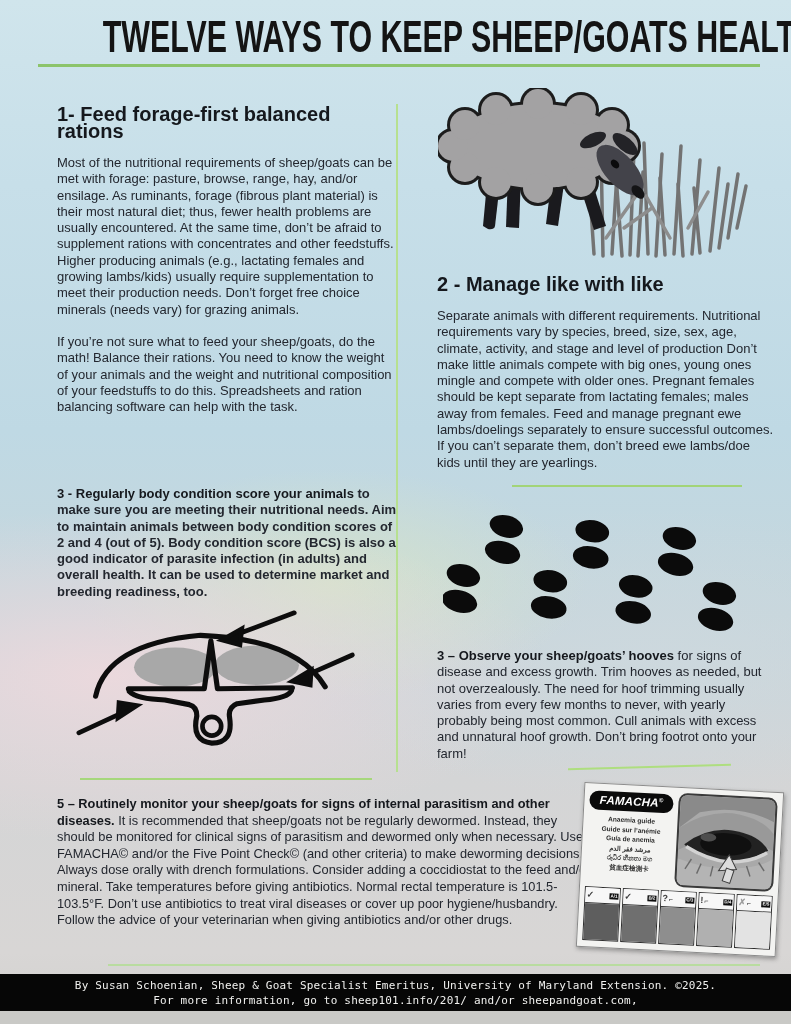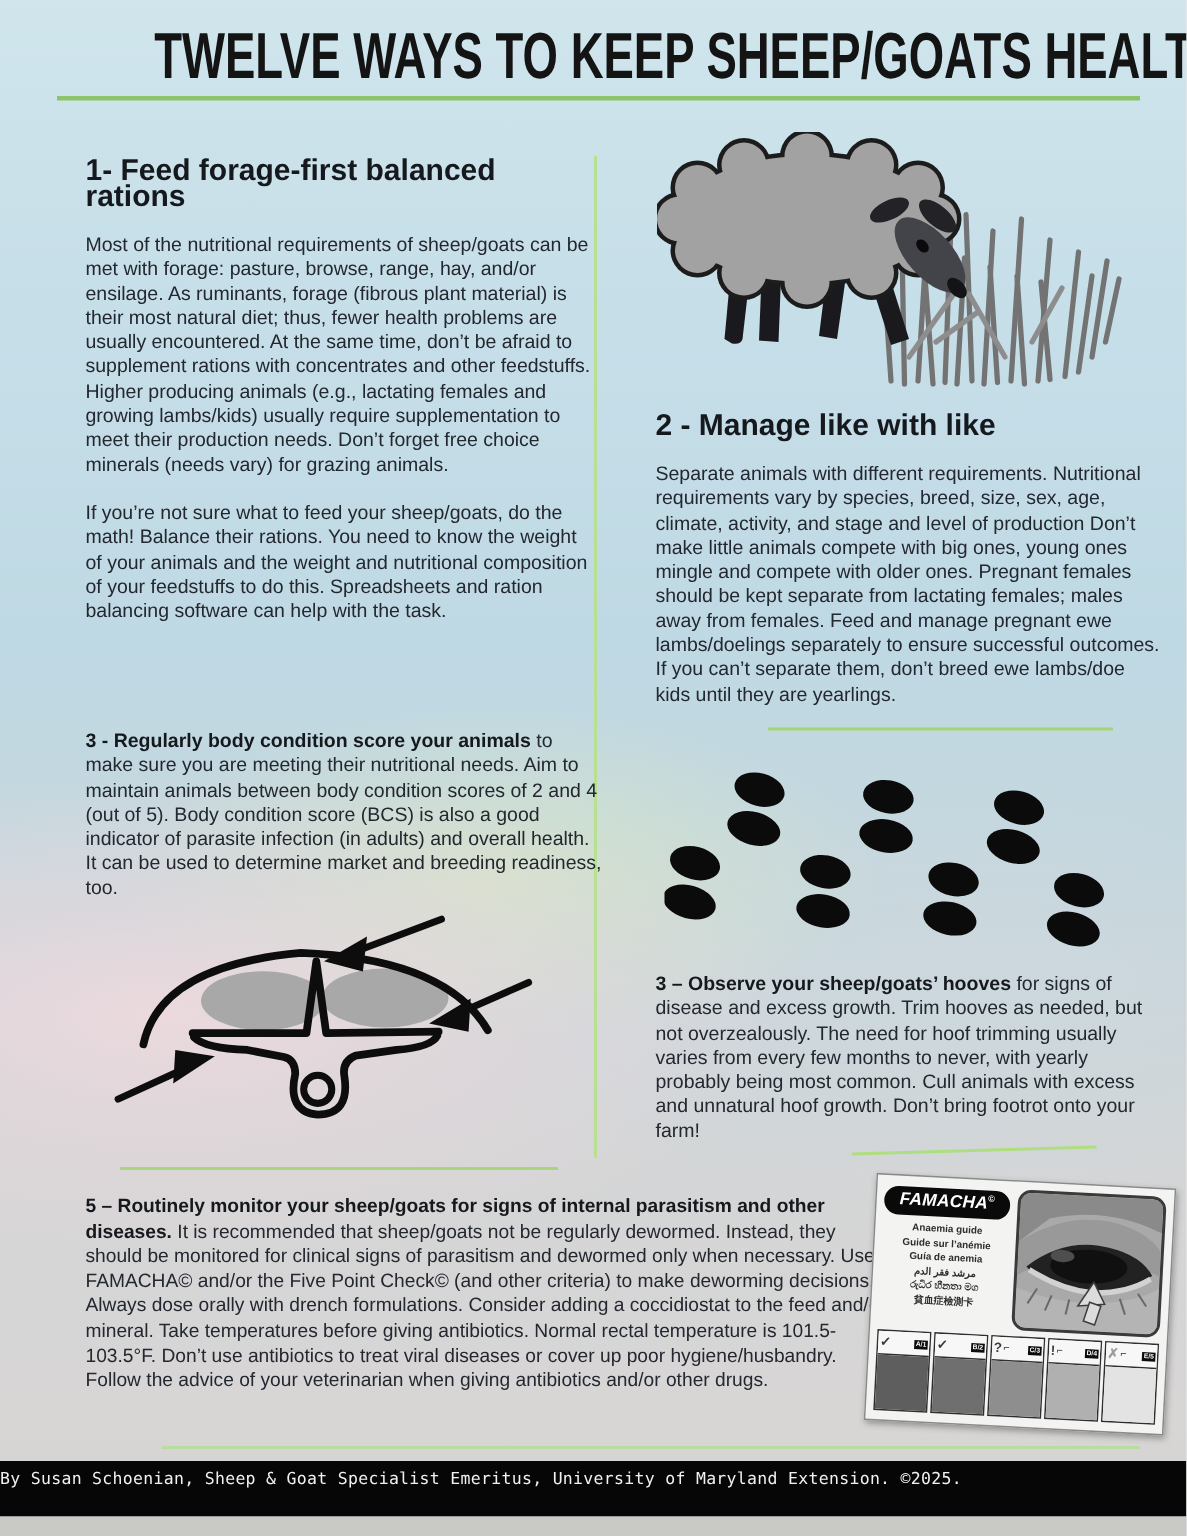"3 - Regularly body condition" .s3 { font-weight: none -> bold }
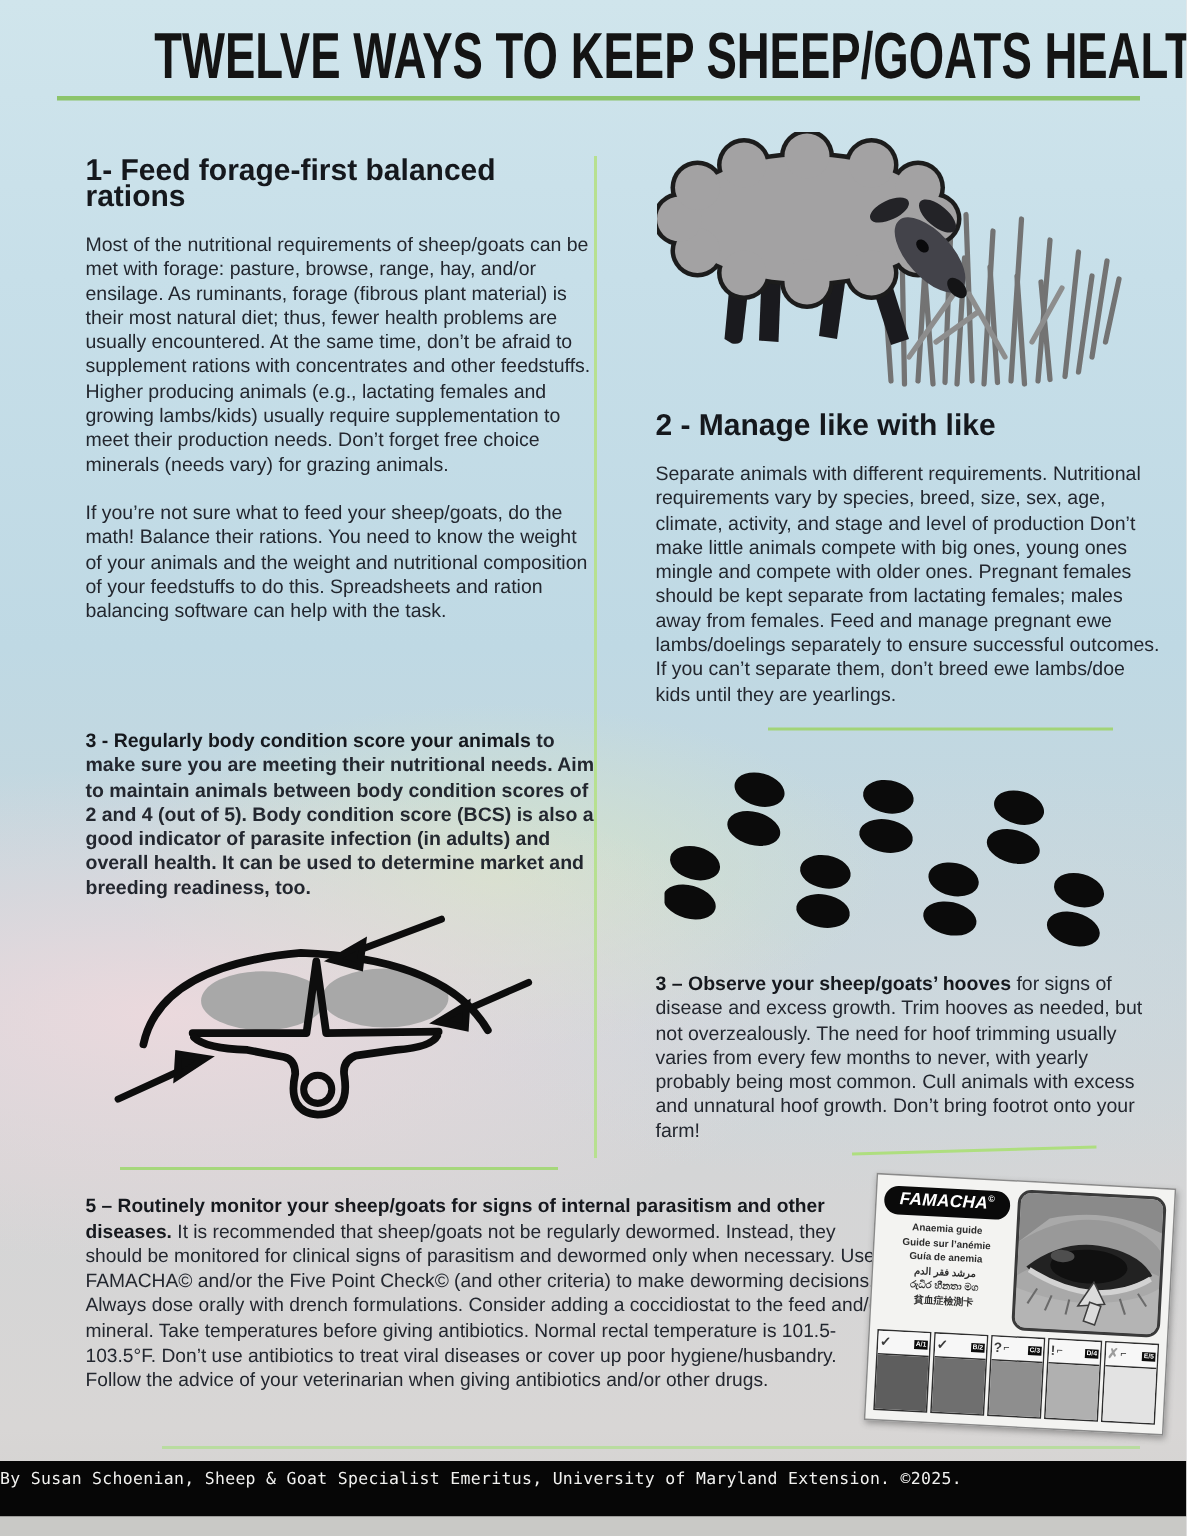"By Susan Schoenian, Sheep &" .footer-bar { text-align: none -> center }
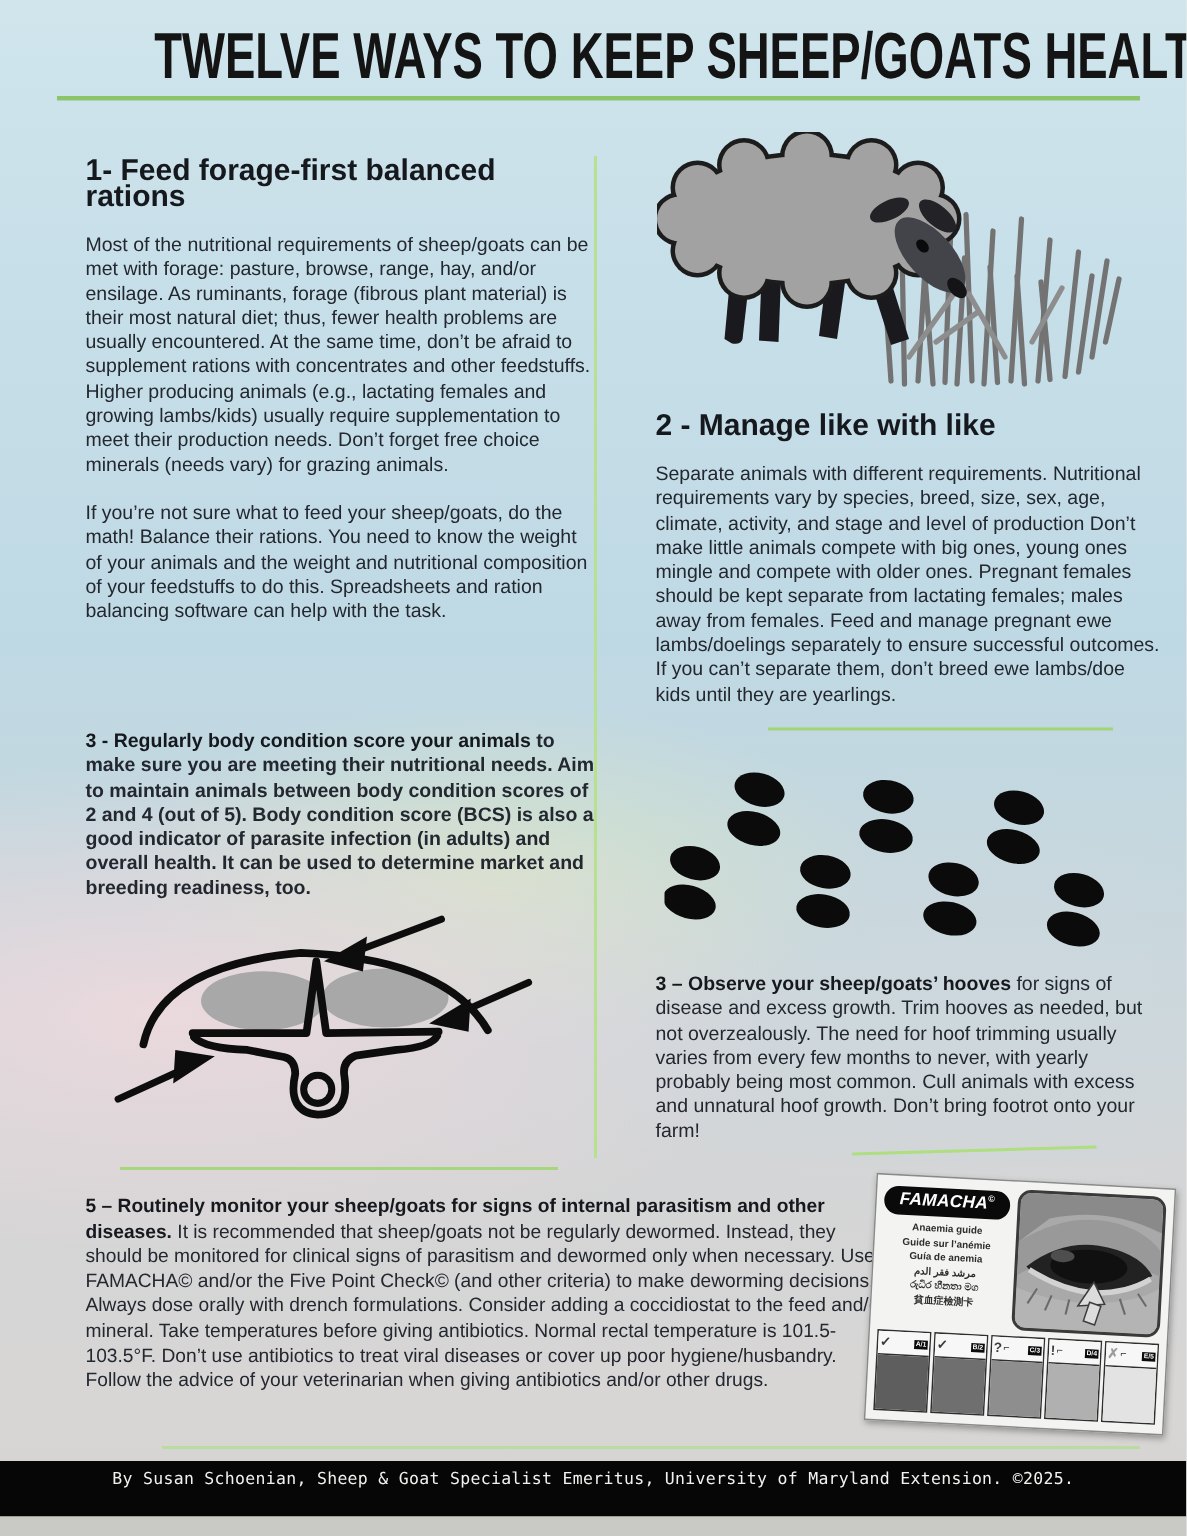"For more information, go to" div { html: none -> <div>For more information, go to sheep101.info/201/ and/or sheepandgoat.com,</div> }
